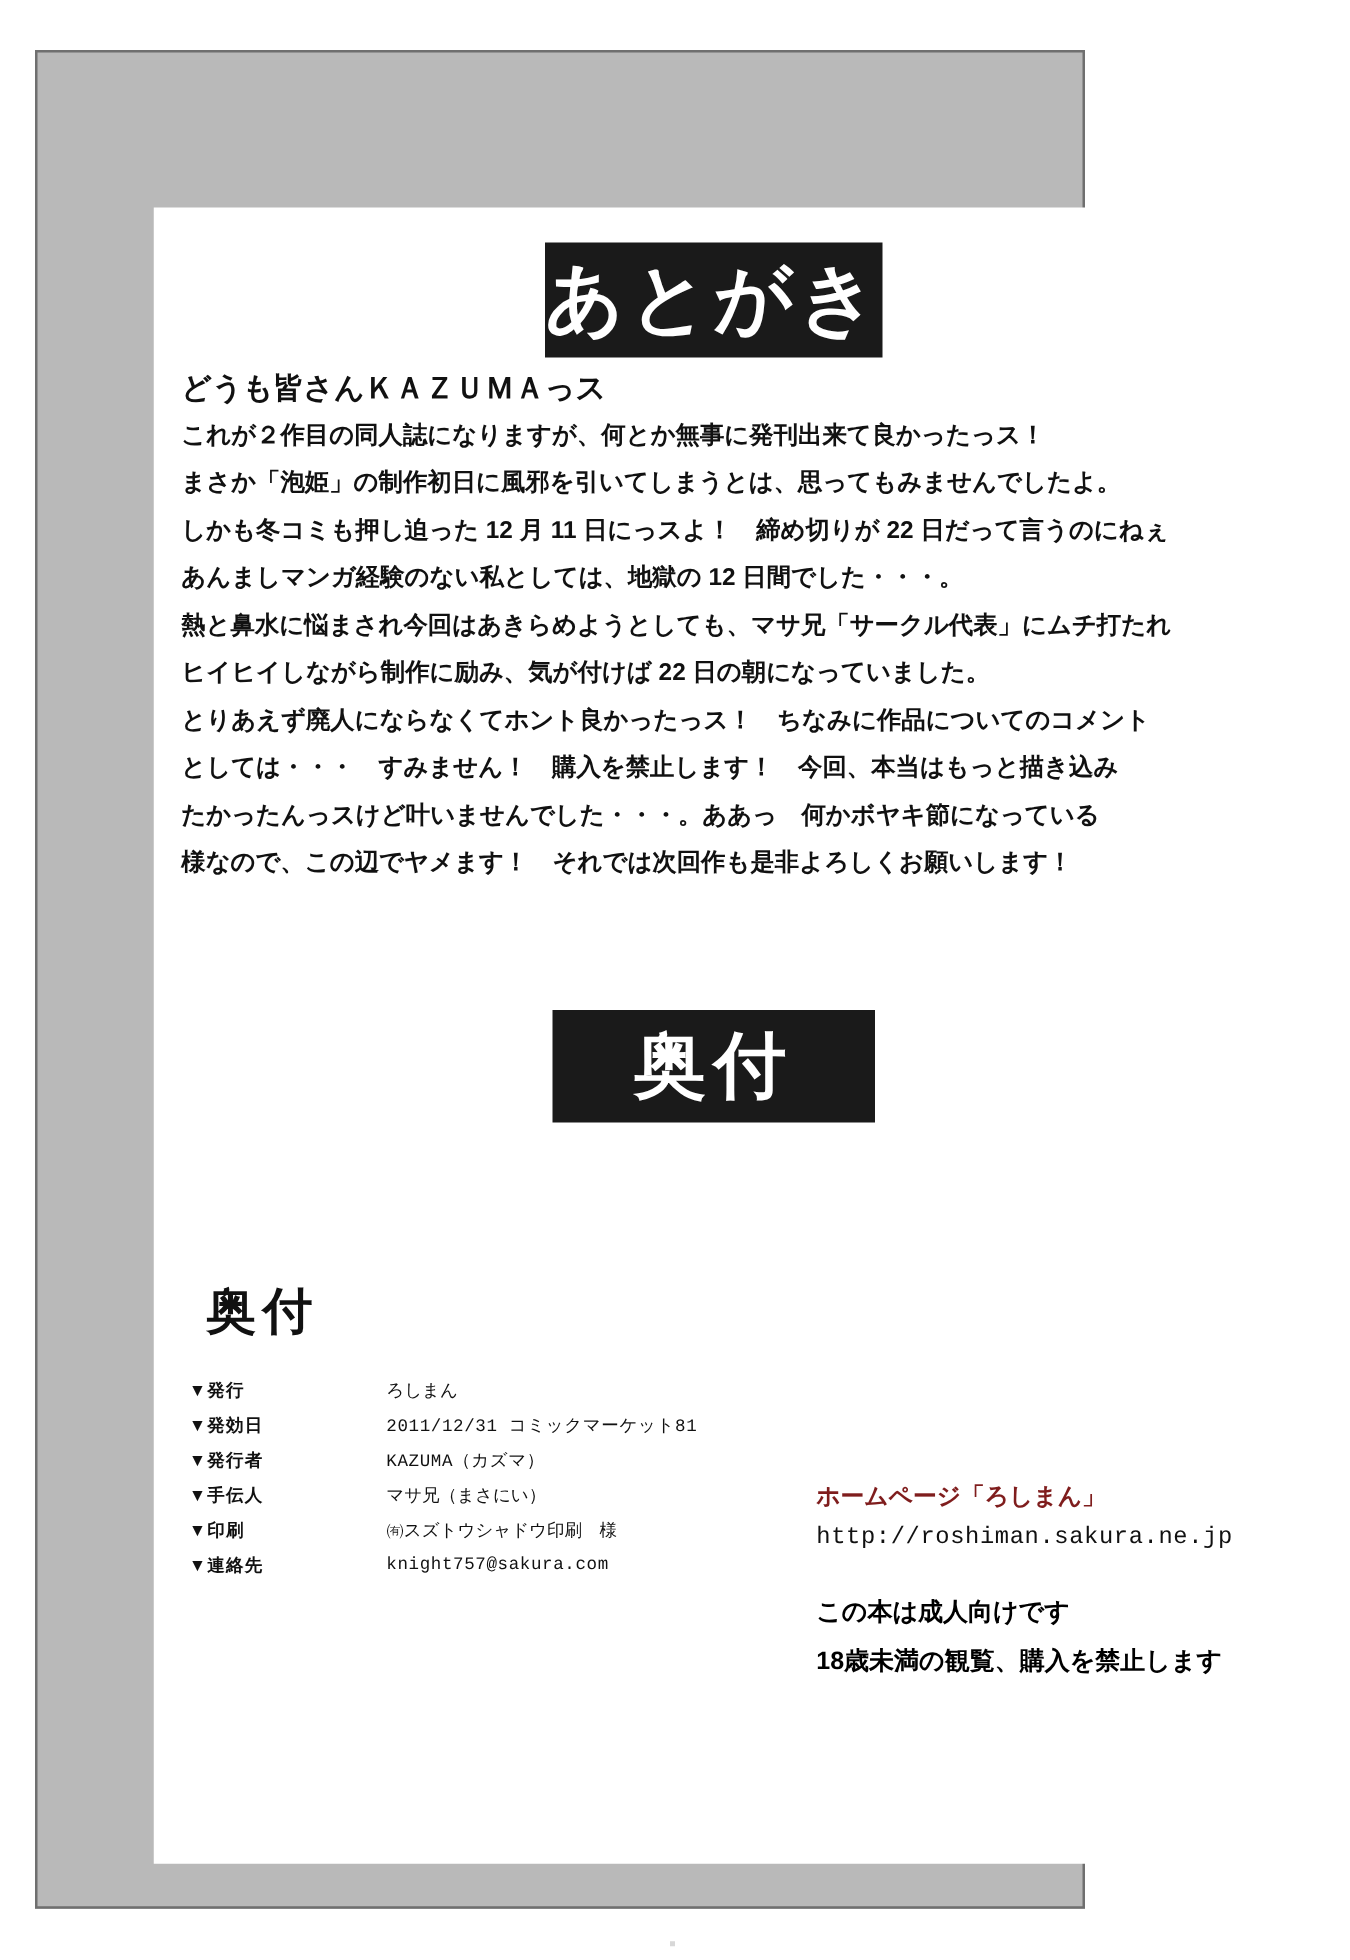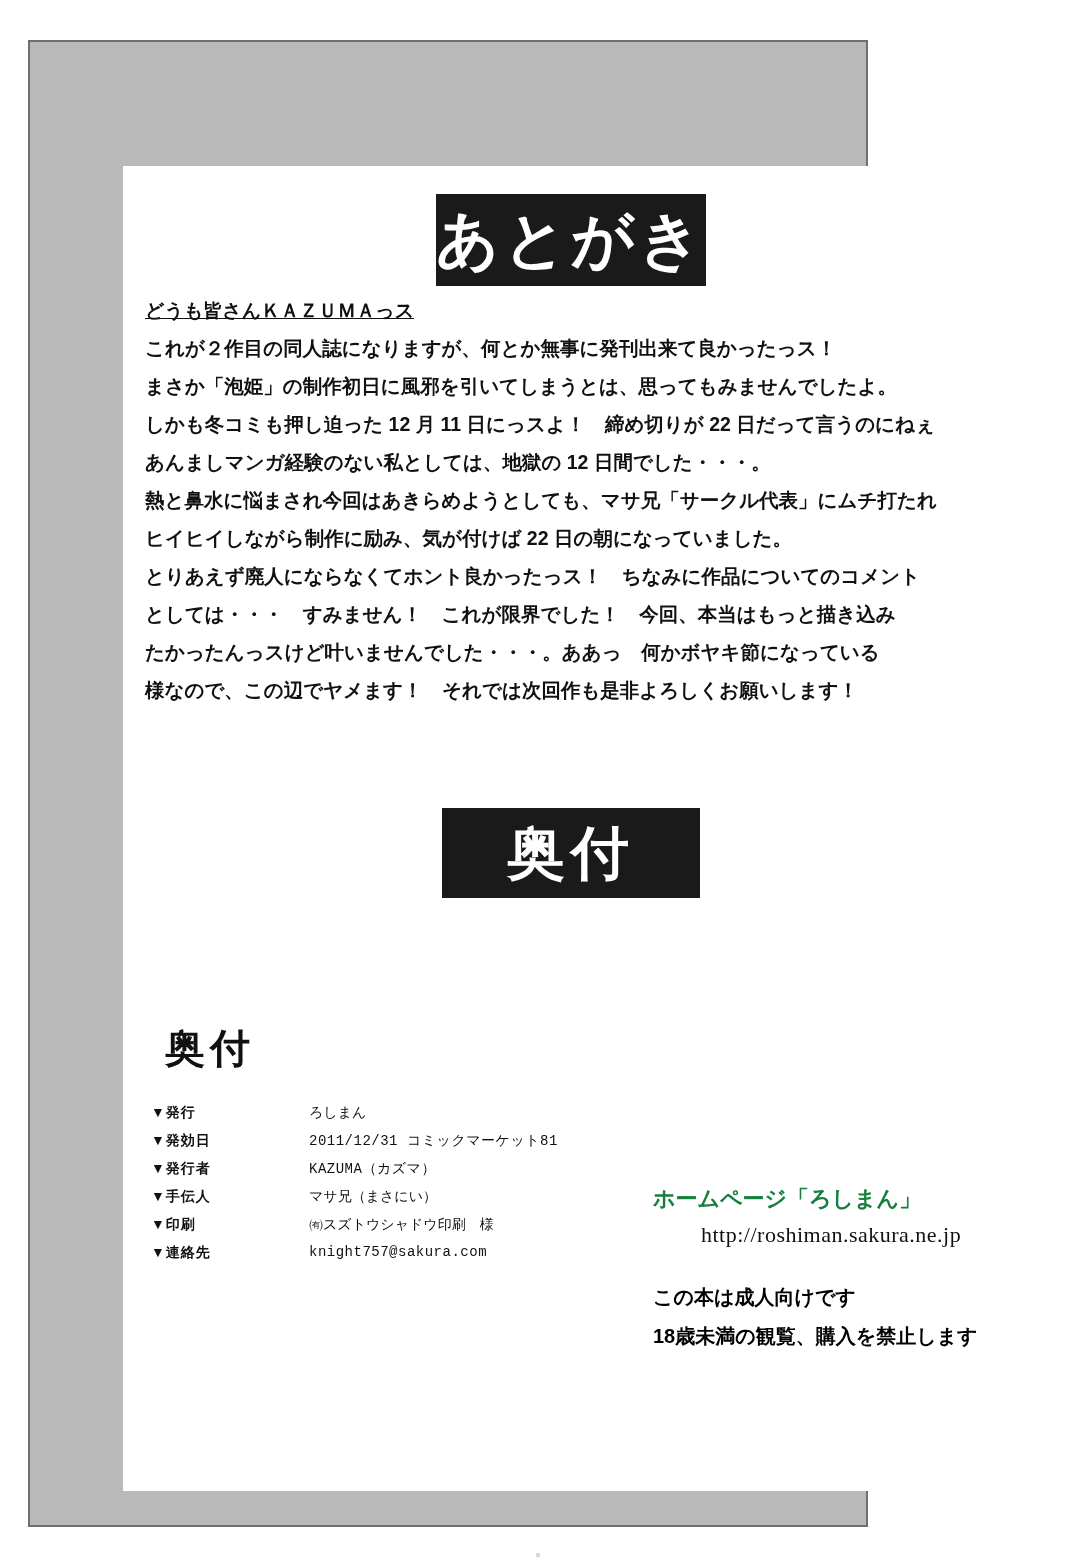"どうも皆さんＫＡＺＵＭＡっス" .afterword p.first { font-size: 19px -> 24px; text-decoration: underline -> none }
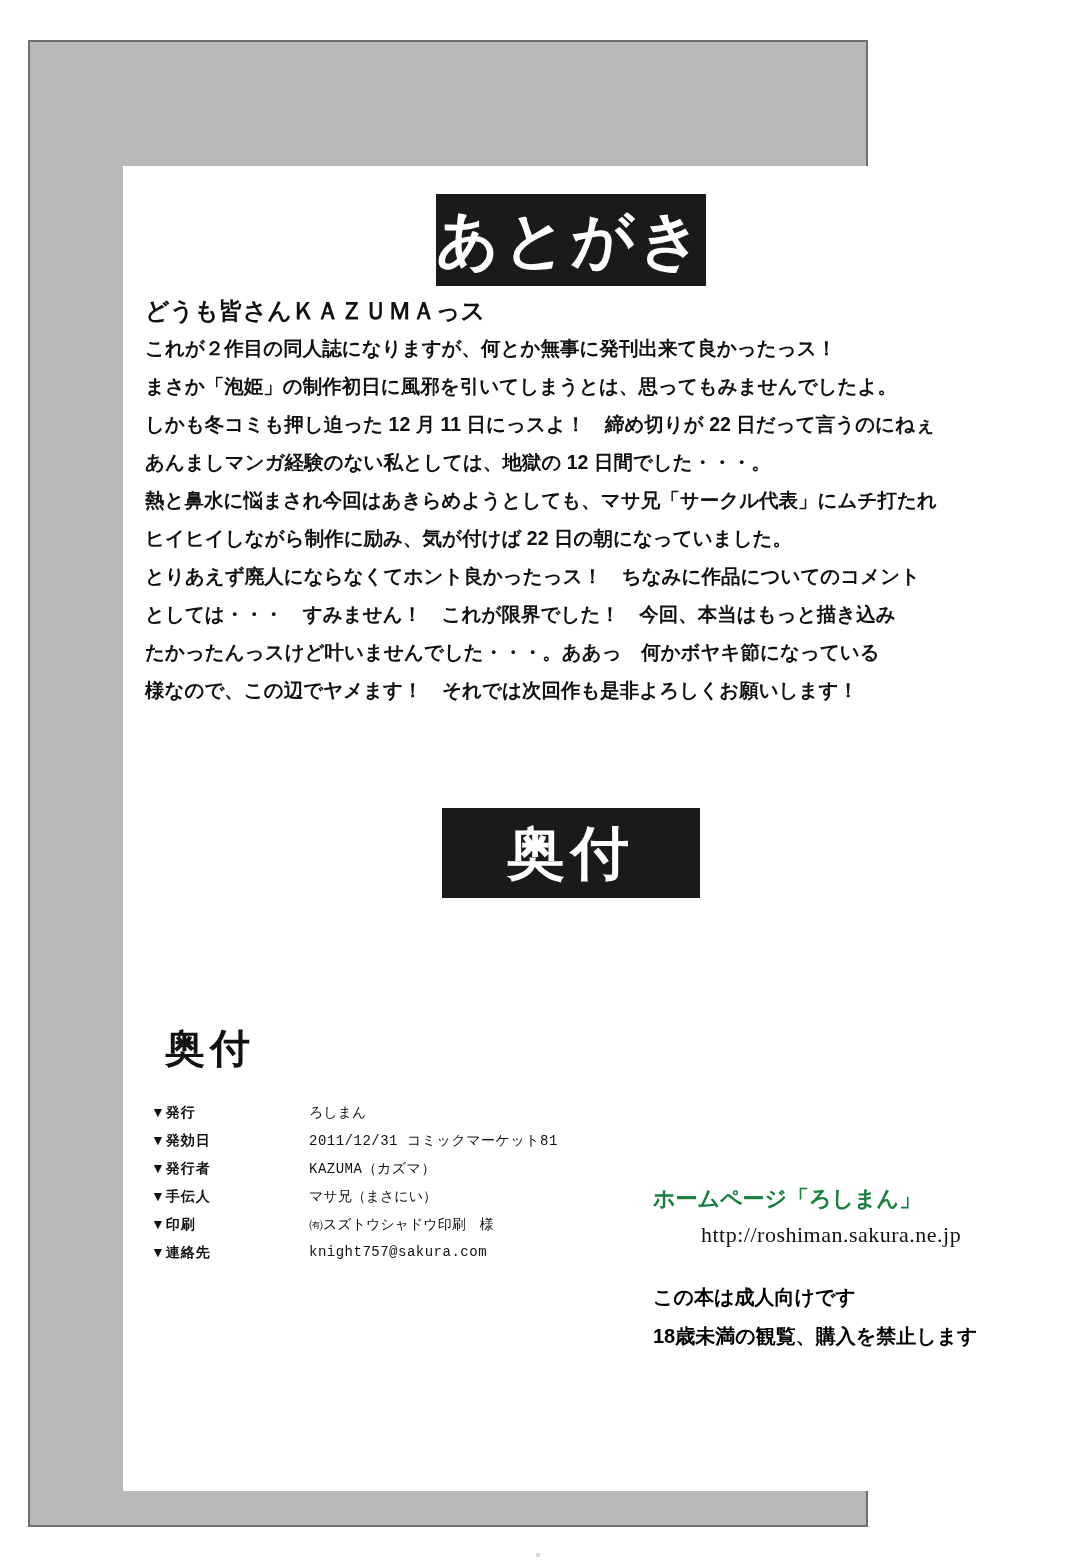"としては・・・ すみません！ これが限界でした！ 今回、本当はもっと描き込み" p { text: これが限界でした -> 購入を禁止します }
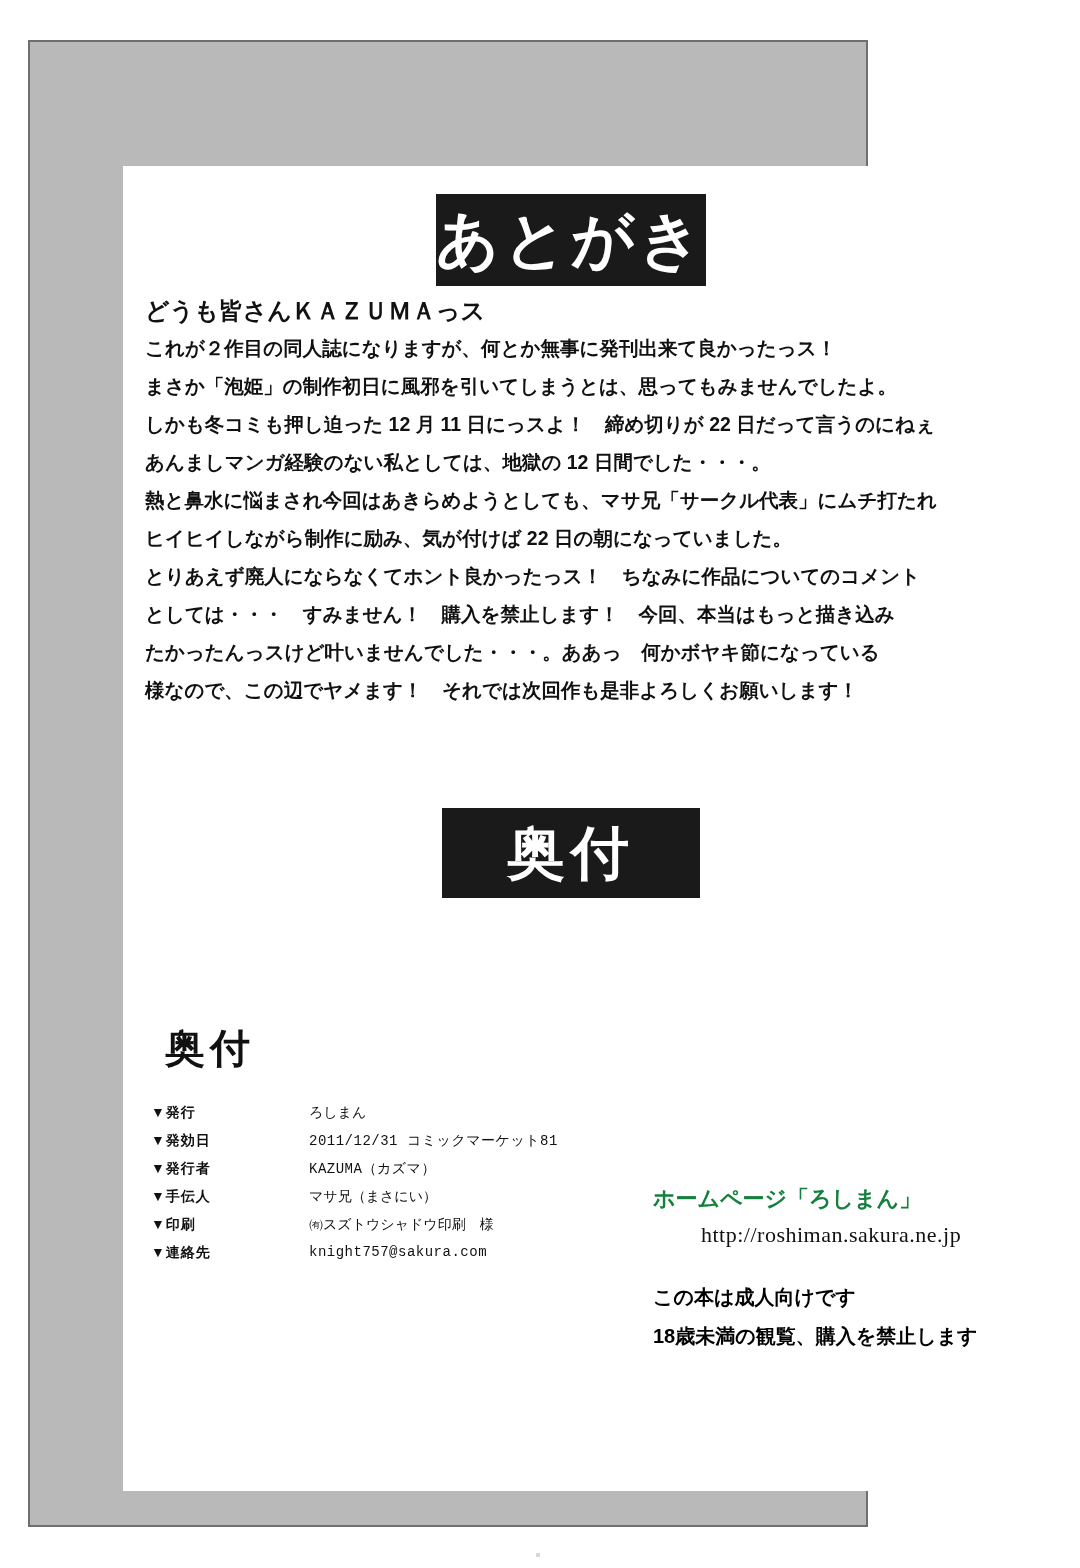"ホームページ「ろしまん」" .colophon-right .hp { color: #15803d -> #7f1d1d; font-size: 22px -> 19px }
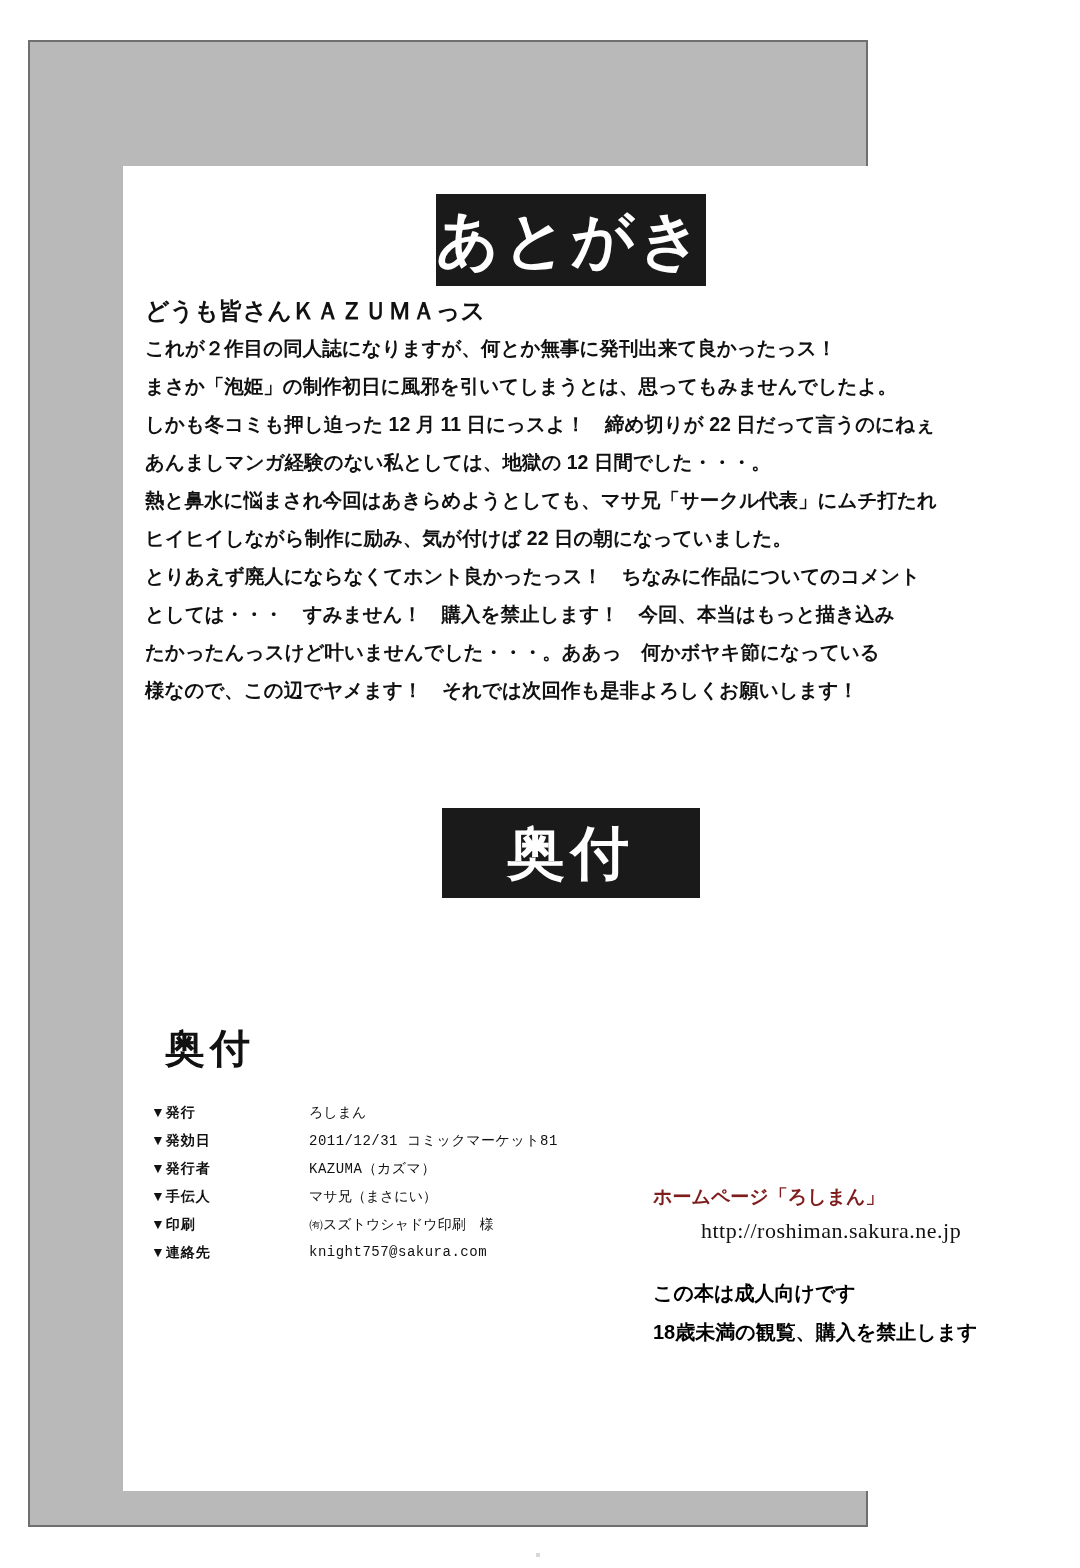"http://roshiman.sakura.ne.jp" .colophon-right .url { font-family: Liberation Serif, serif -> Liberation Mono, monospace; font-size: 22px -> 19px; margin-left: 48px -> none }
